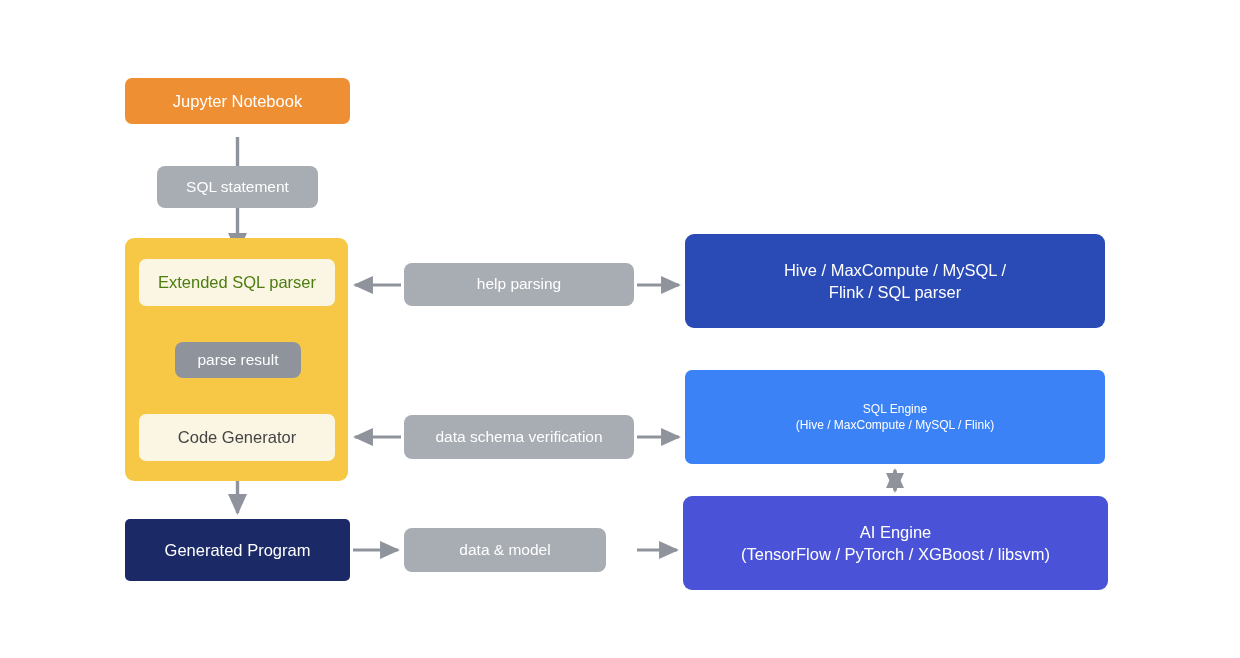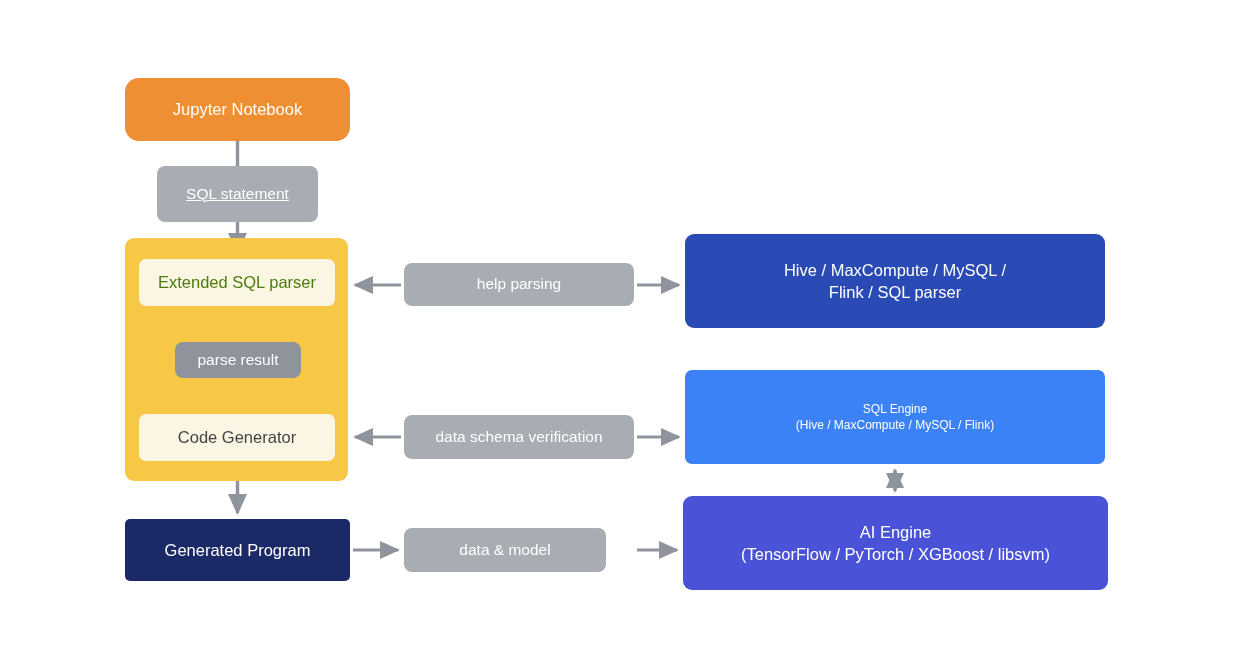"Jupyter Notebook" .n-jupyter { border-radius: 14px -> 7px; height: 63px -> 46px }
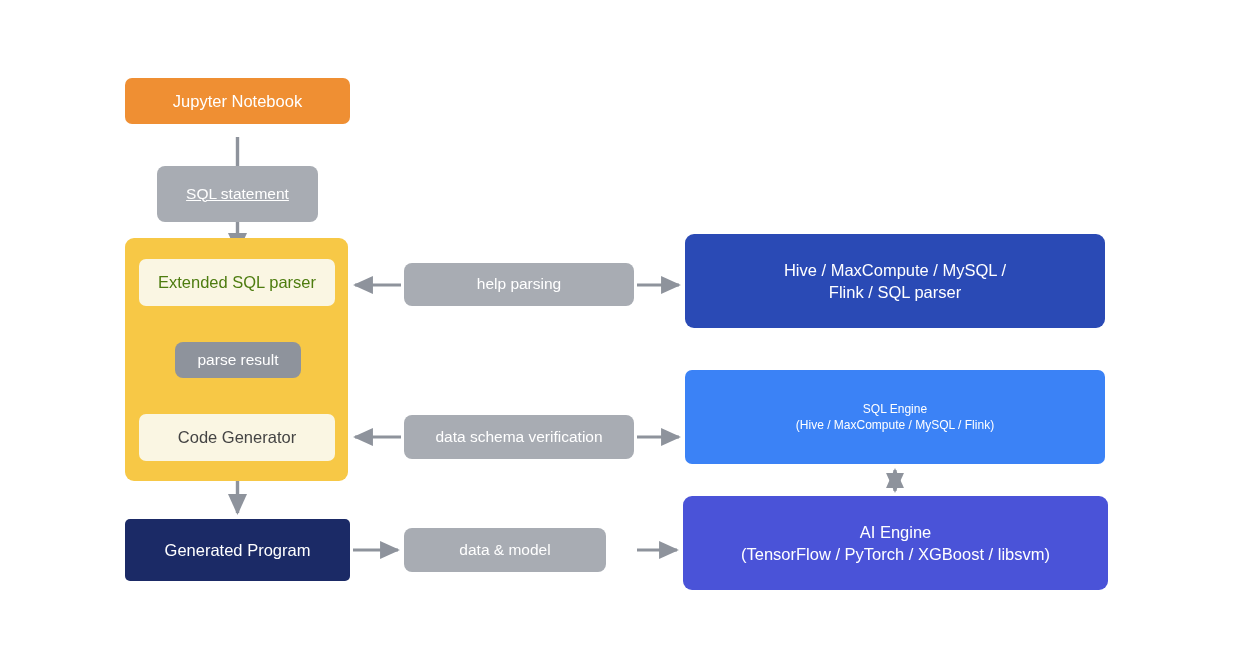"SQL statement" .n-sql-statement { height: 56px -> 42px; text-decoration: underline -> none }
